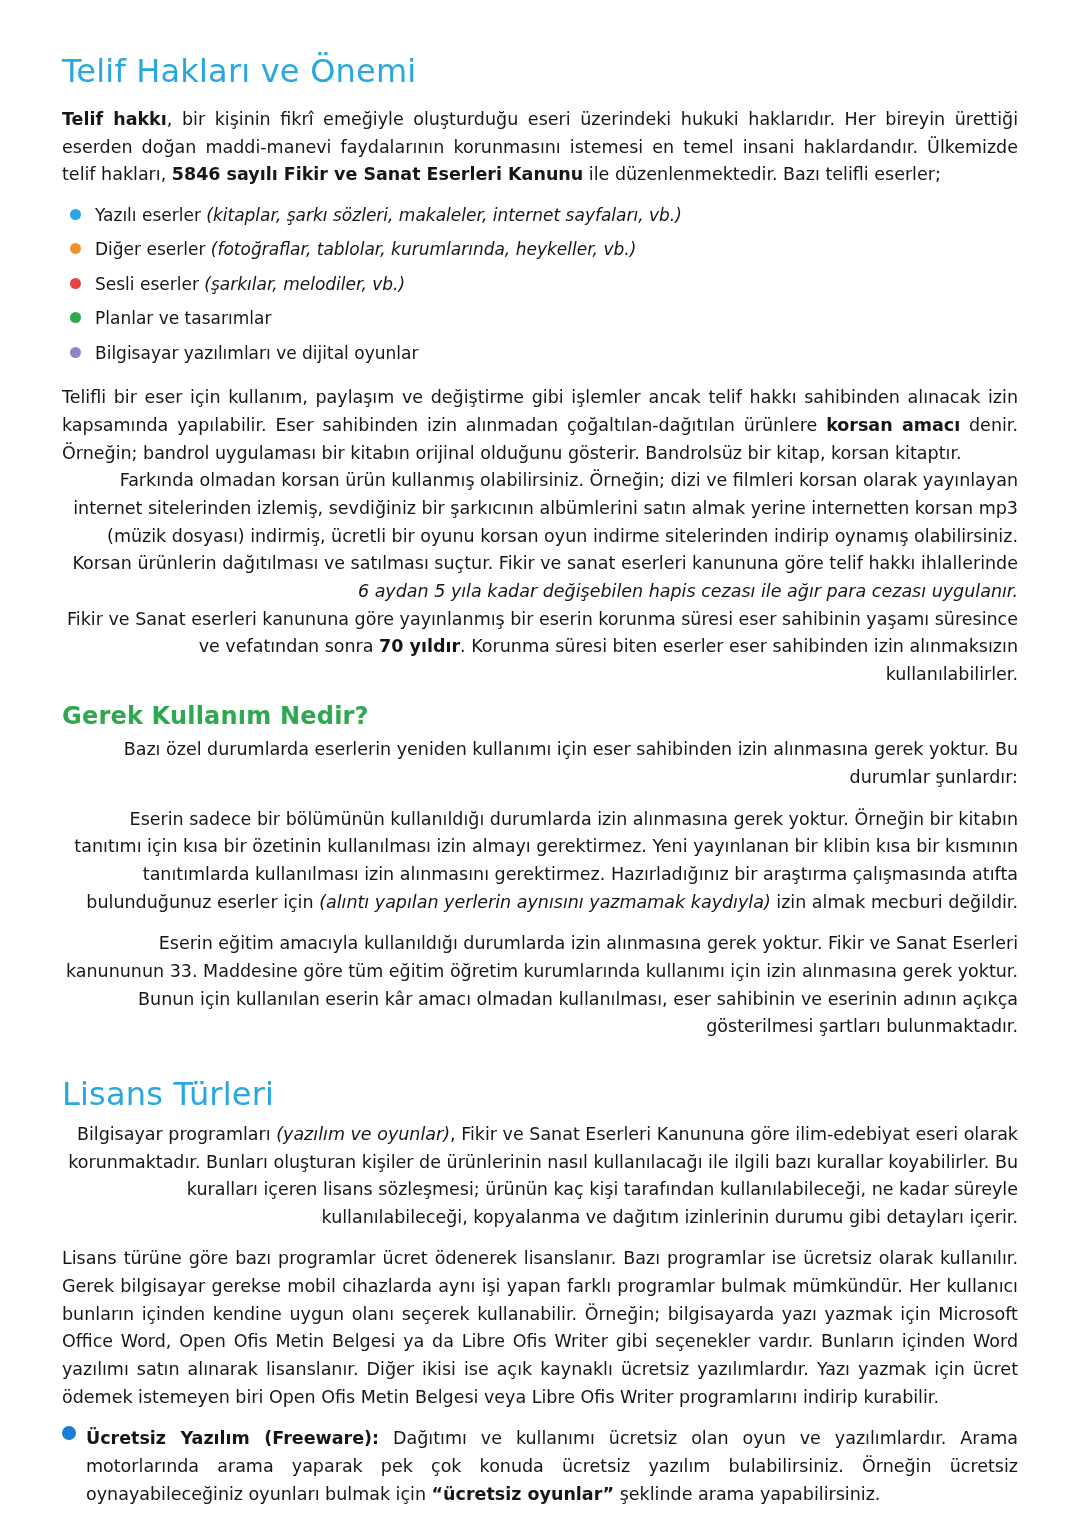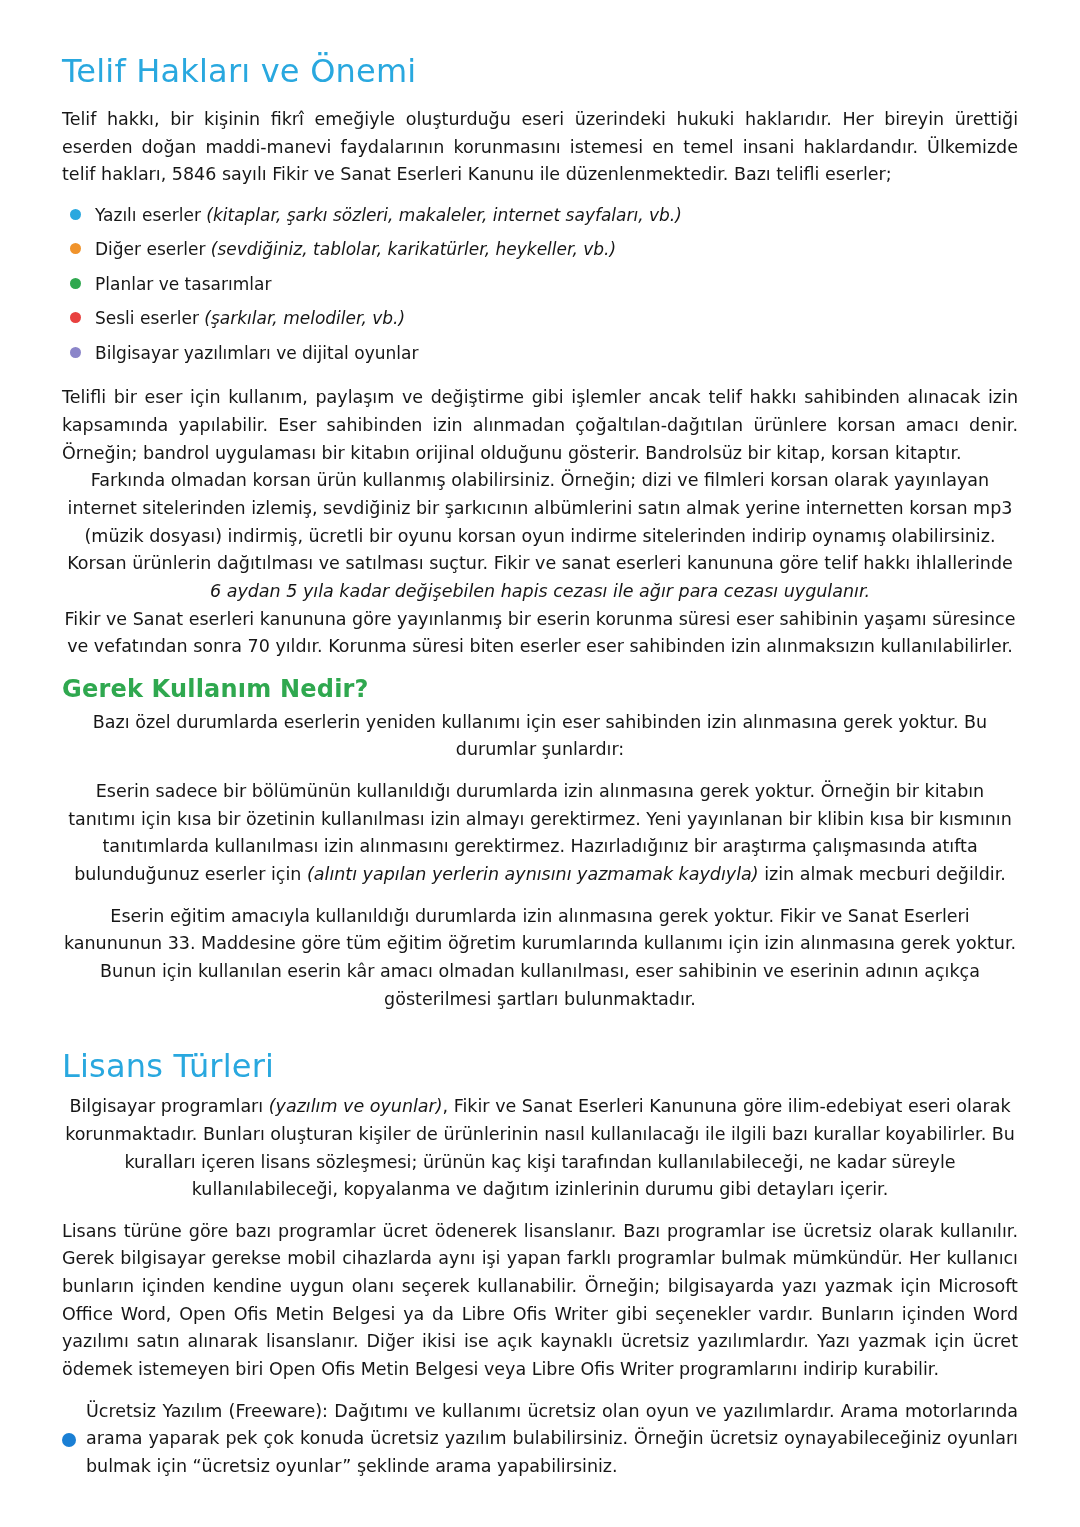"Telif hakkı" .b { font-weight: 400 -> 700 }
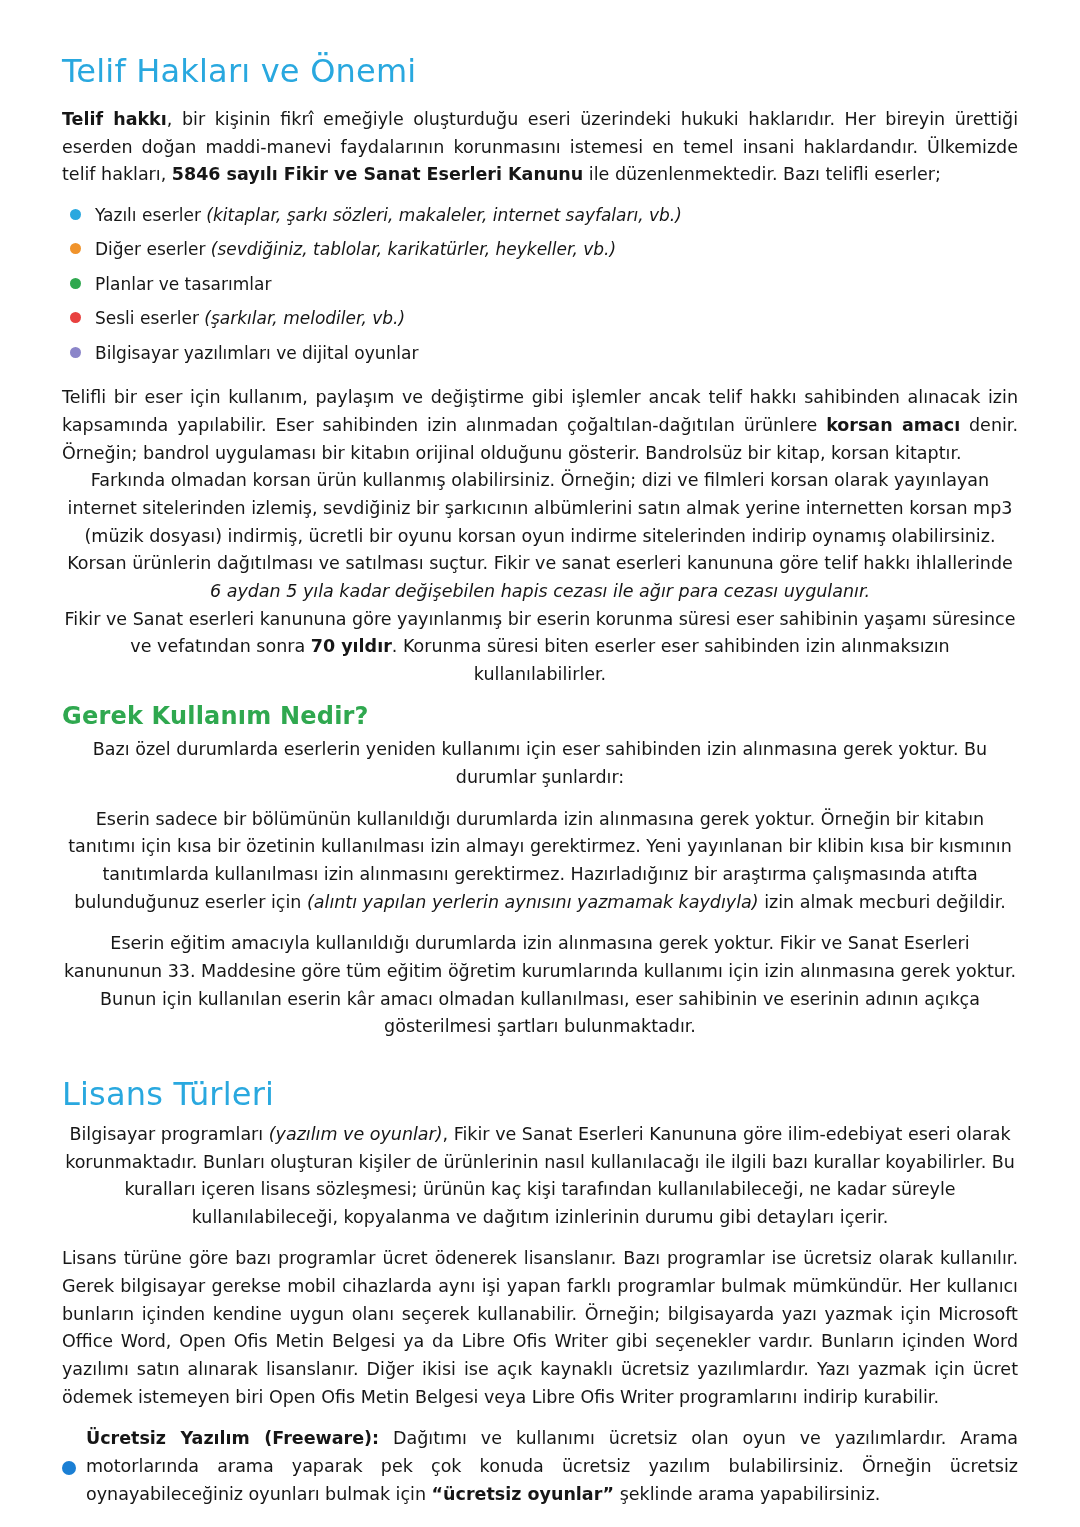"(sevdiğiniz, tablolar, karikatürler," span.i { text: sevdiğiniz, tablolar, karikatürler -> fotoğraflar, tablolar, kurumlarında }
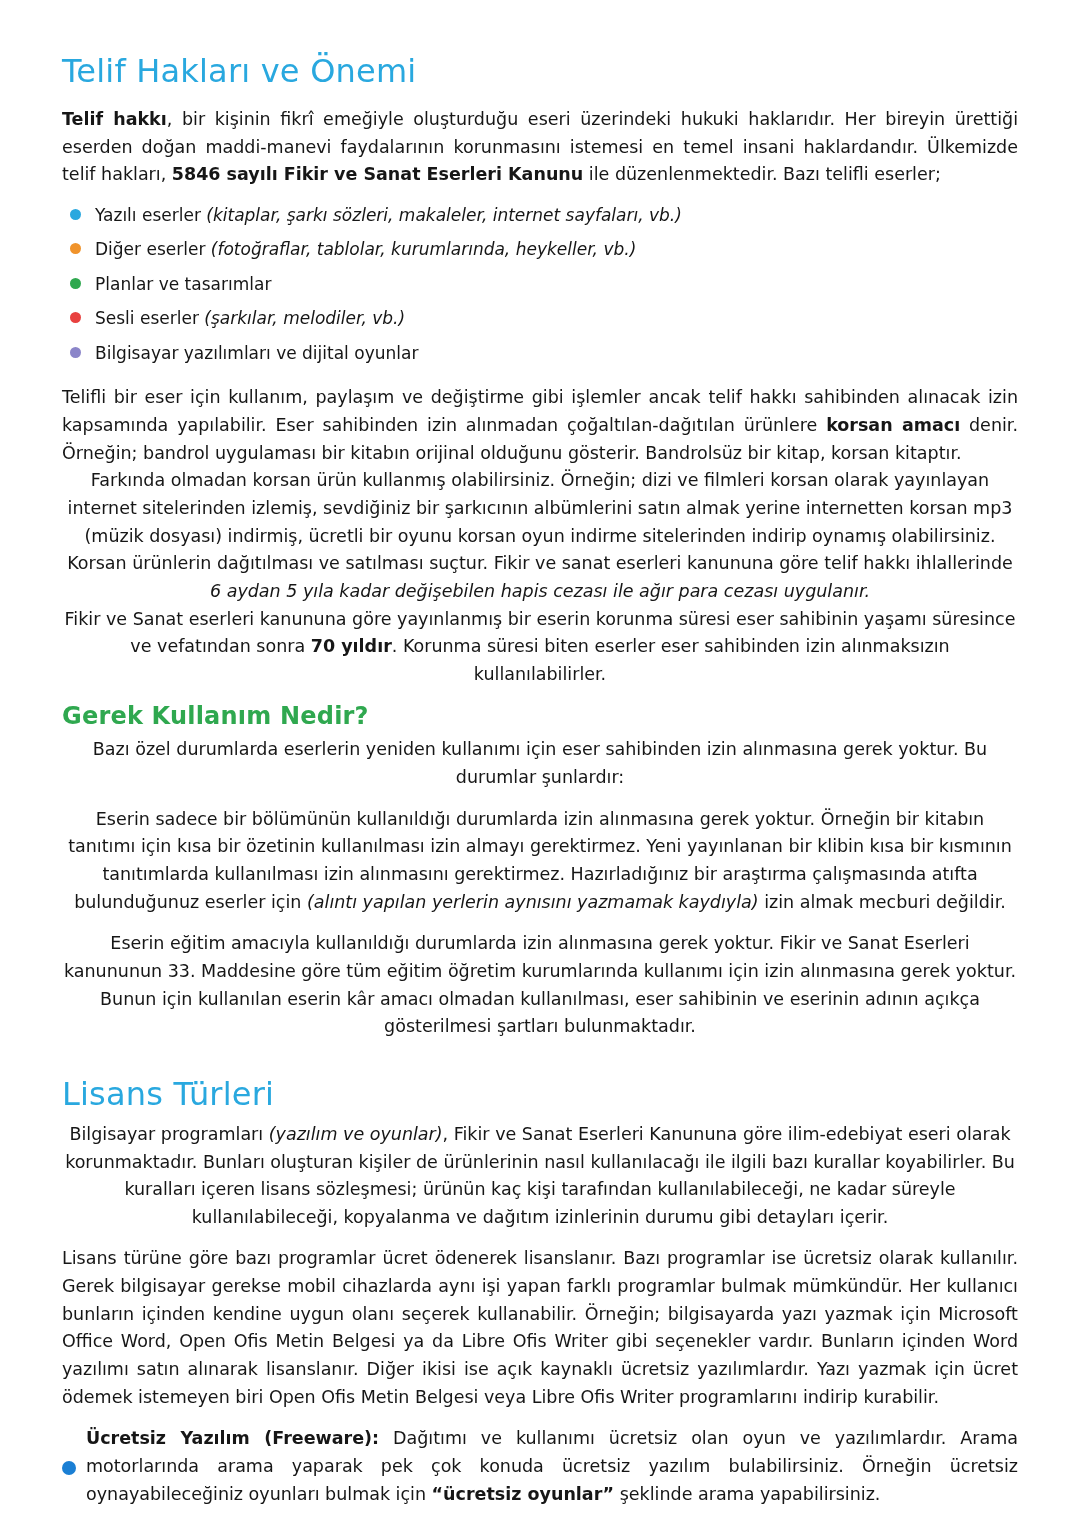"Planlar ve tasarımlar" li { order: before "Sesli eserler (şarkılar, melodiler, vb.)" -> after "Sesli eserler (şarkılar, melodiler, vb.)" }
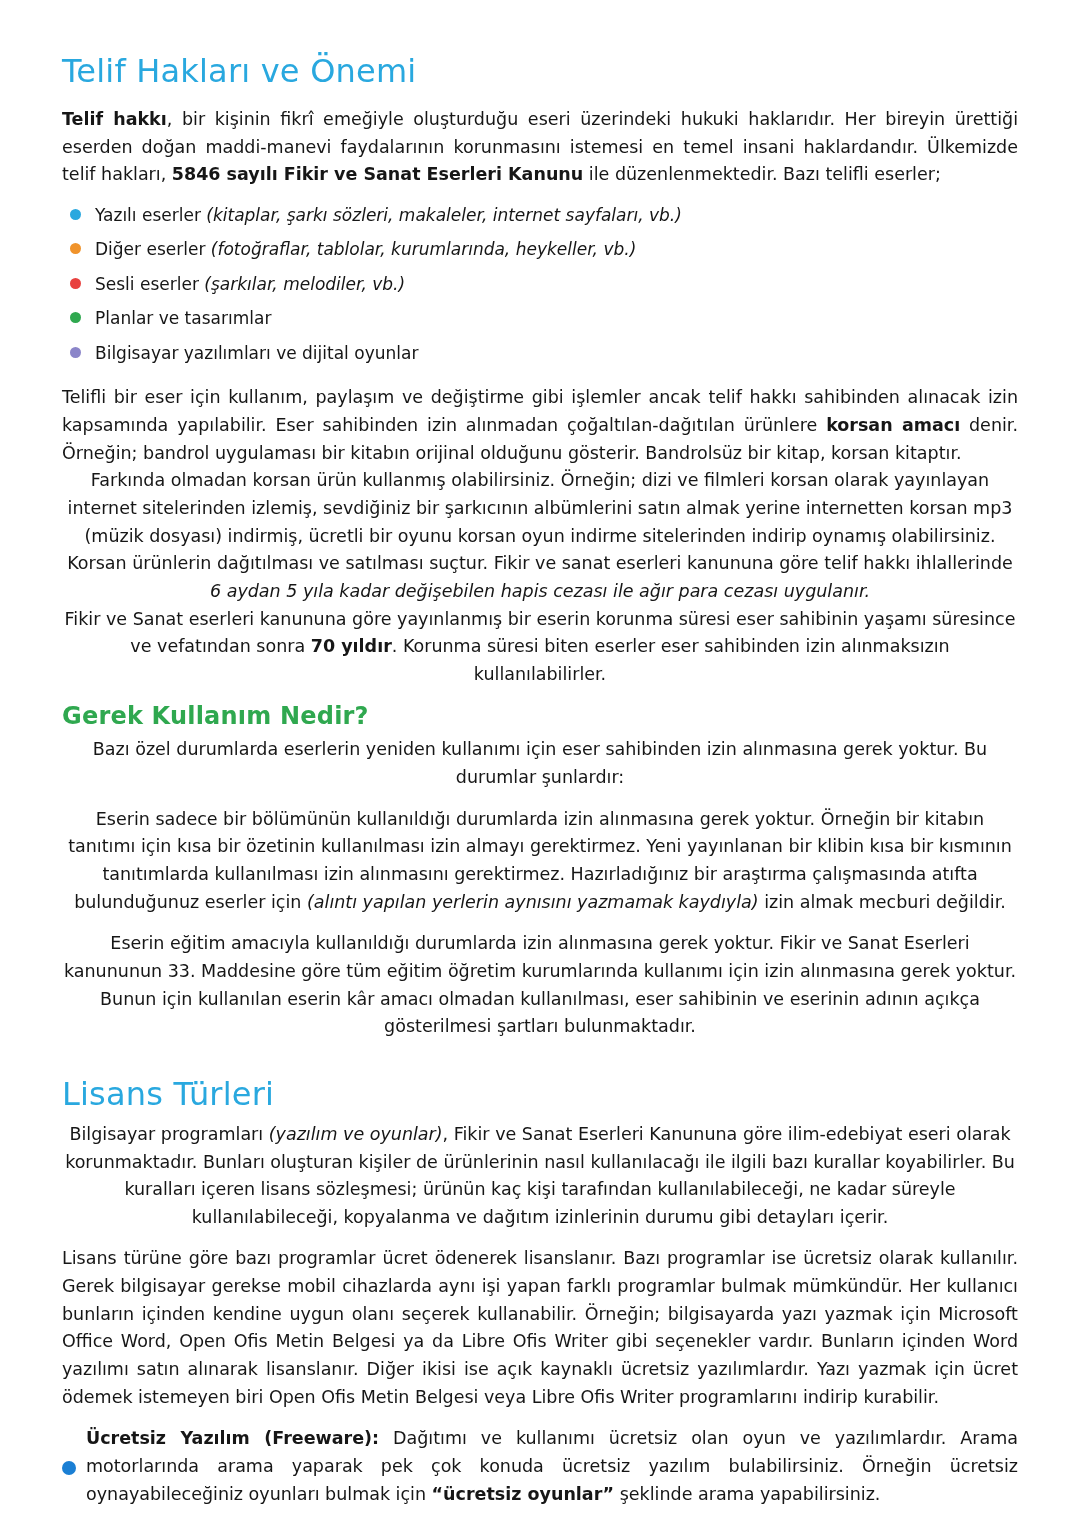"Farkında olmadan korsan ürün kullanmış" p.para.left { text-align: center -> right }
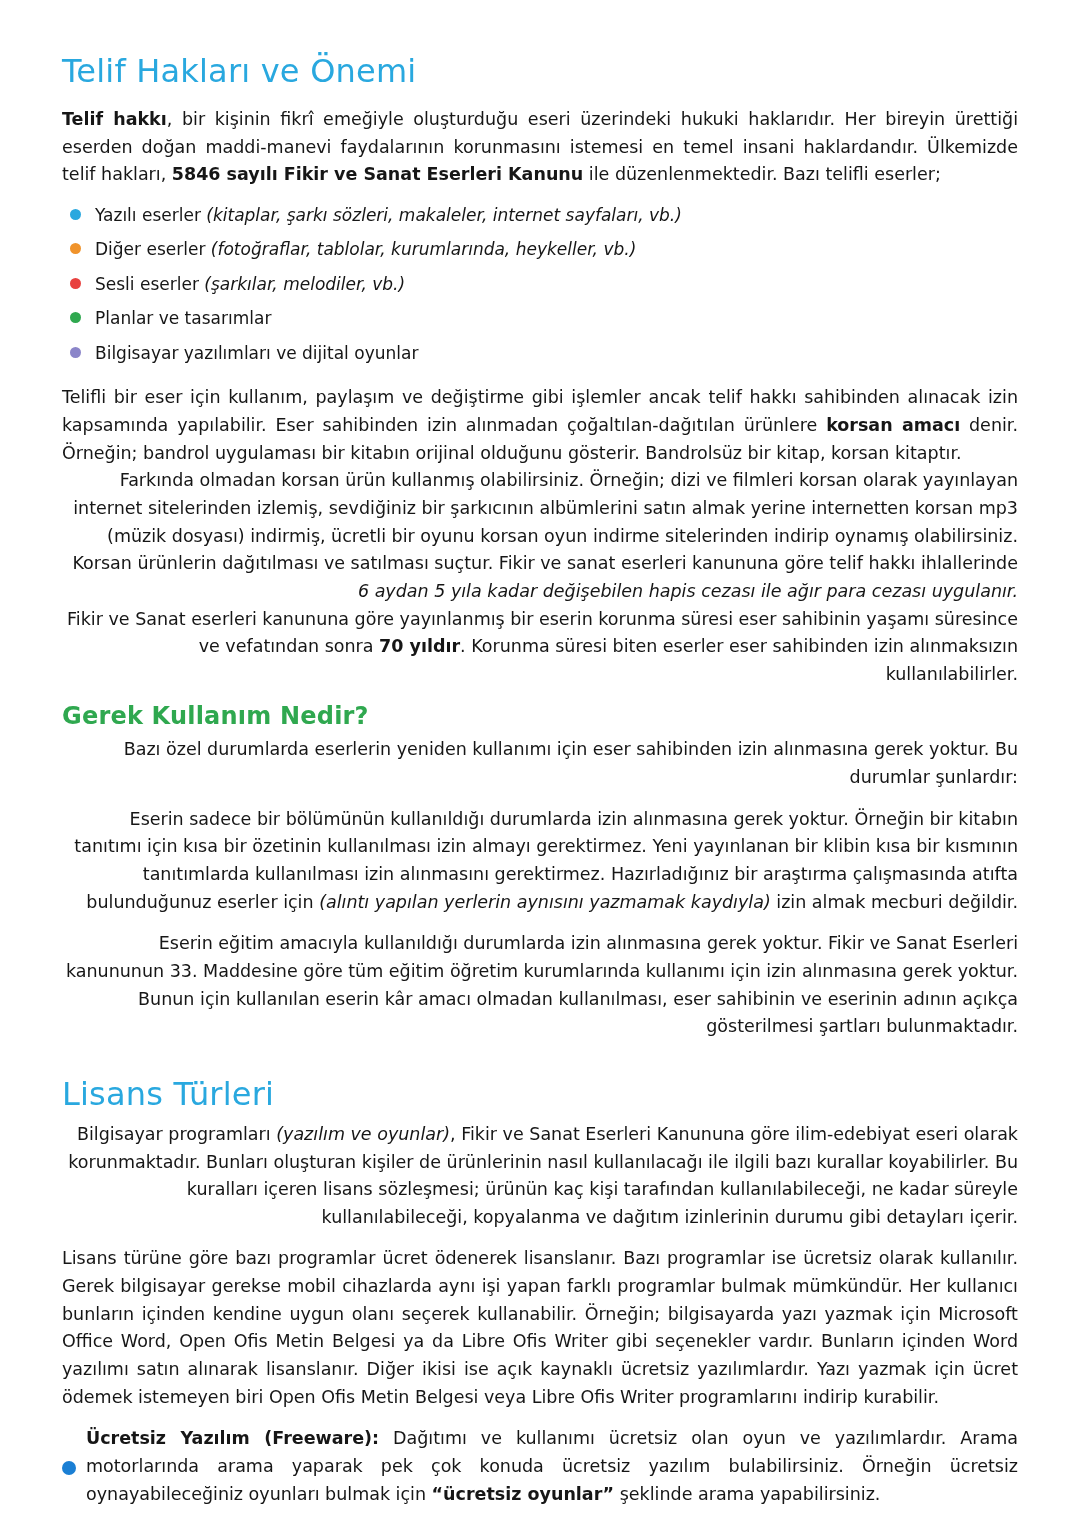"Ücretsiz Yazılım (Freeware): Dağıtımı ve" .freeware-row { align-items: center -> flex-start }
